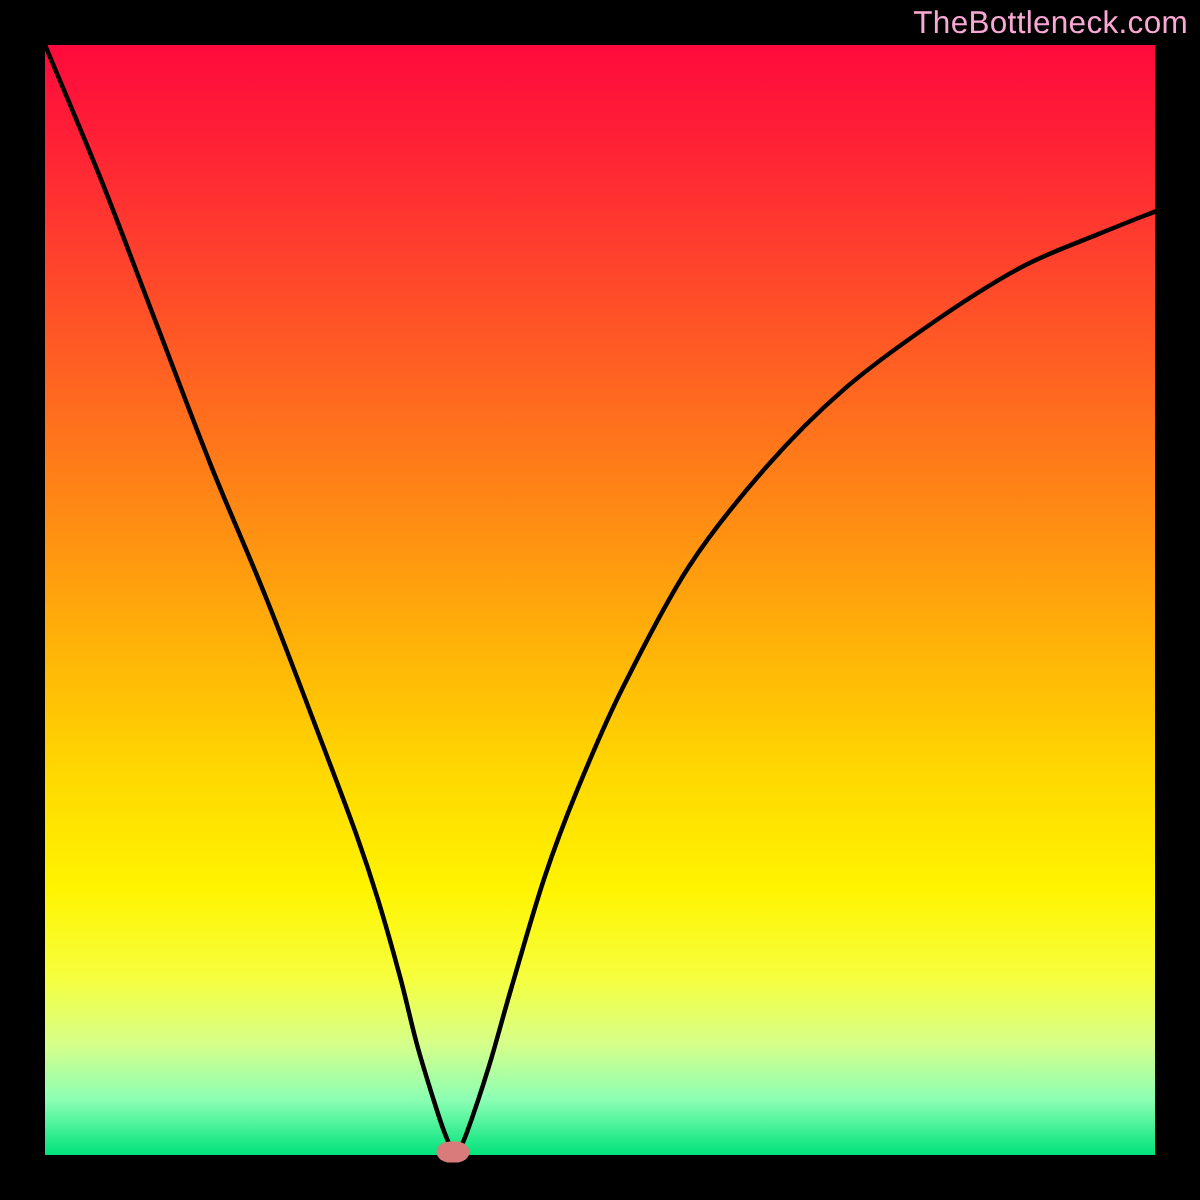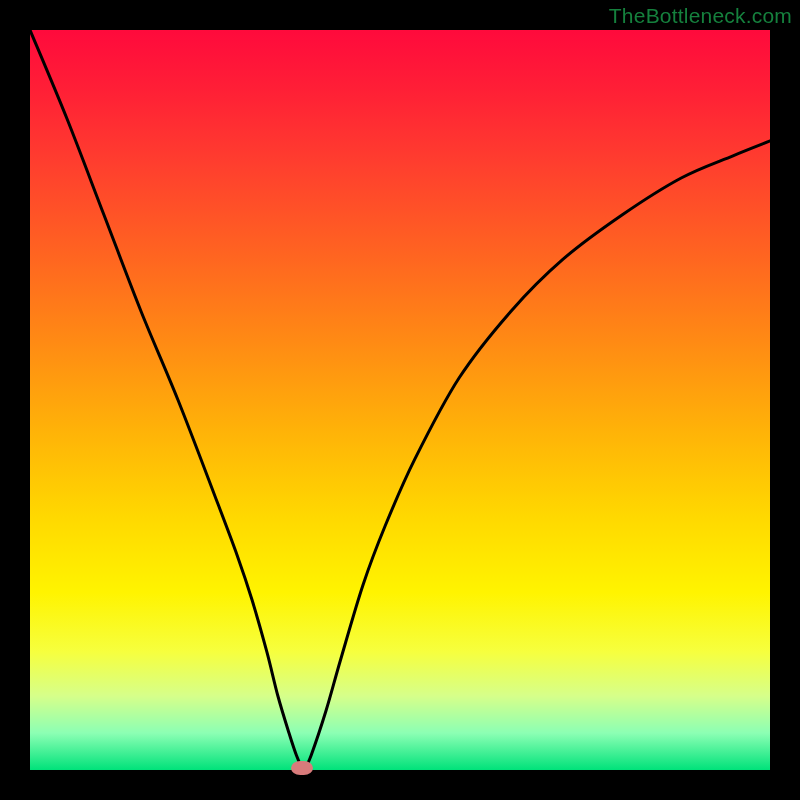"TheBottleneck.com" .watermark { color: #15803d -> #f9a8d4 }
